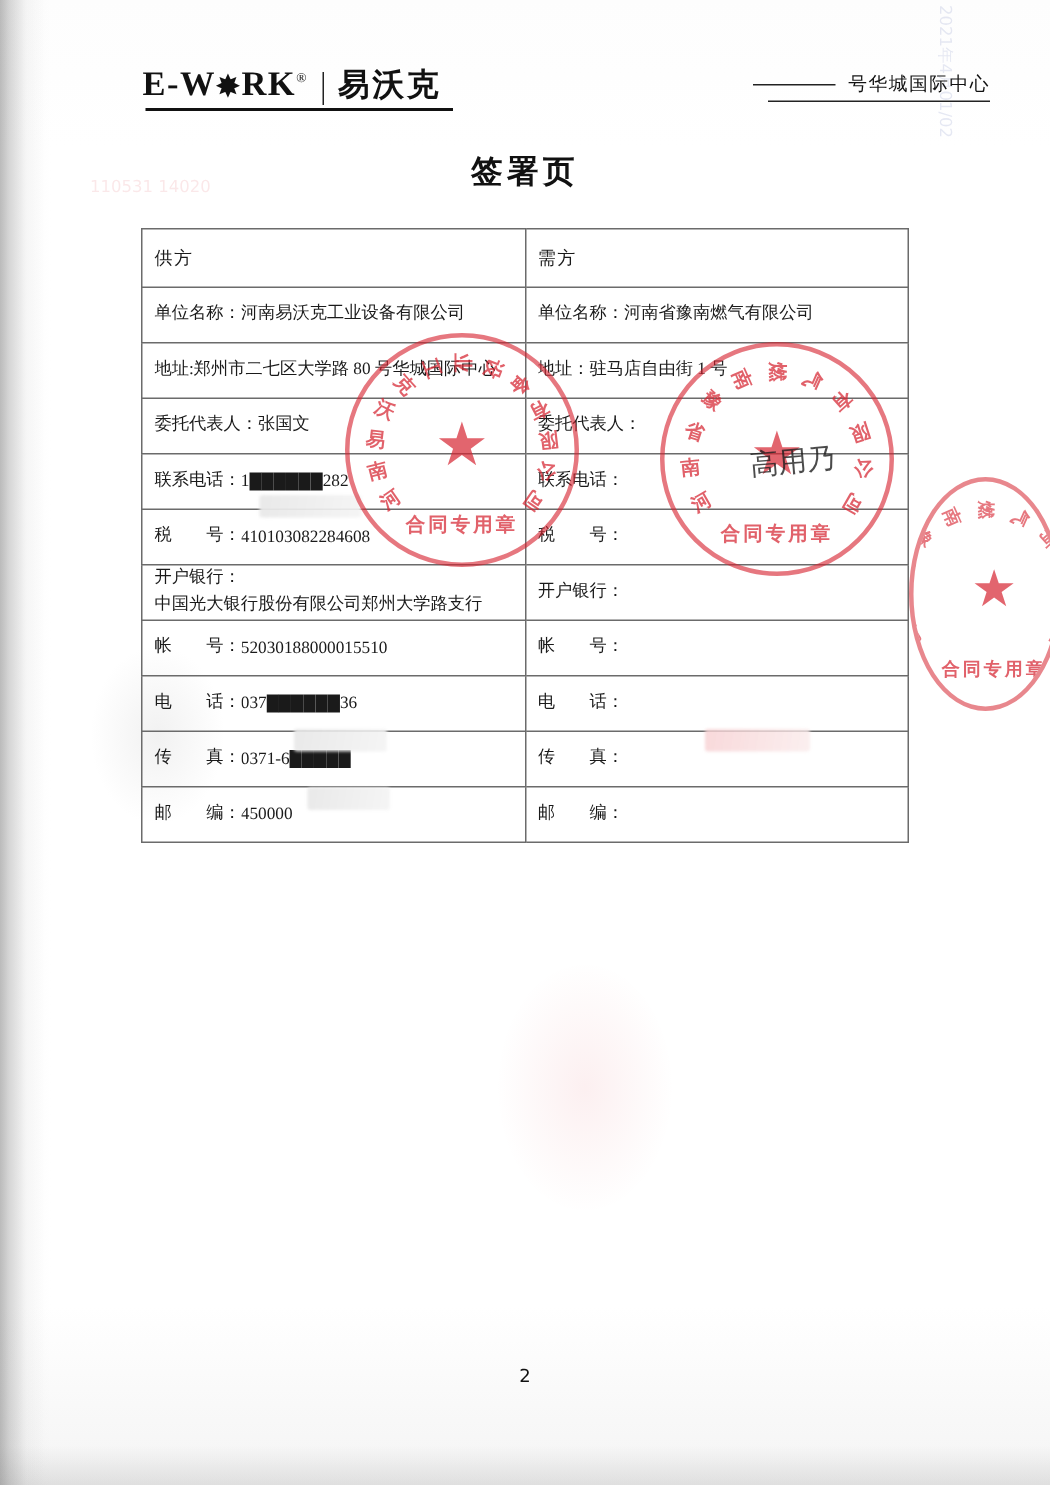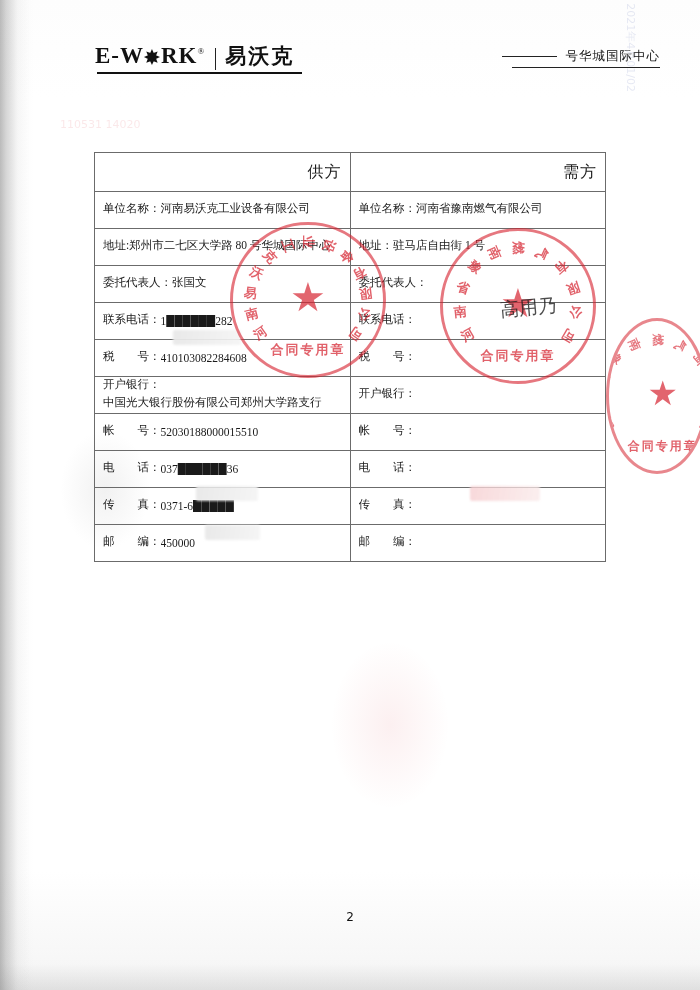"签署页" div.doc-title { html: none -> <div>签署页</div> }
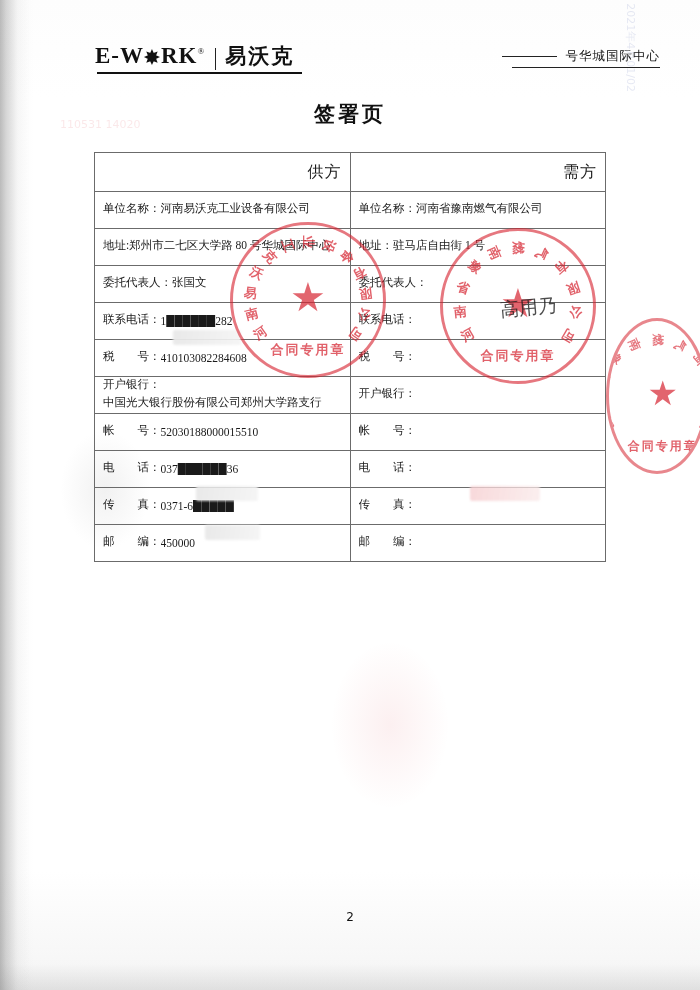"供方" table.sig-table th { font-size: 16px -> 12px; text-align: right -> left }
